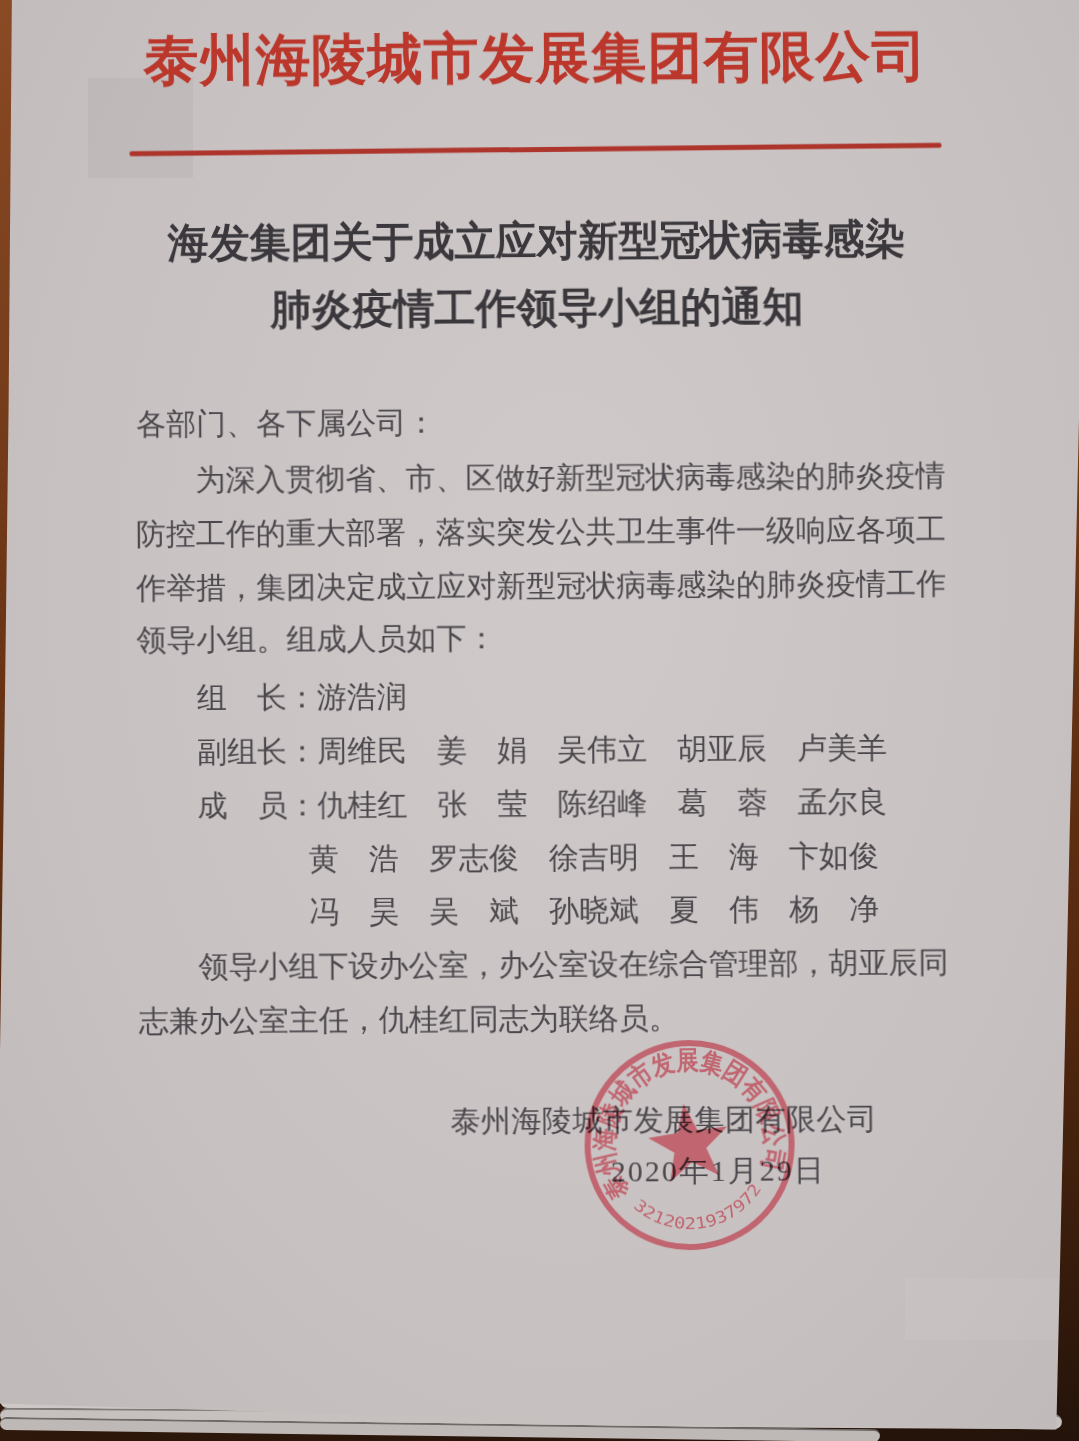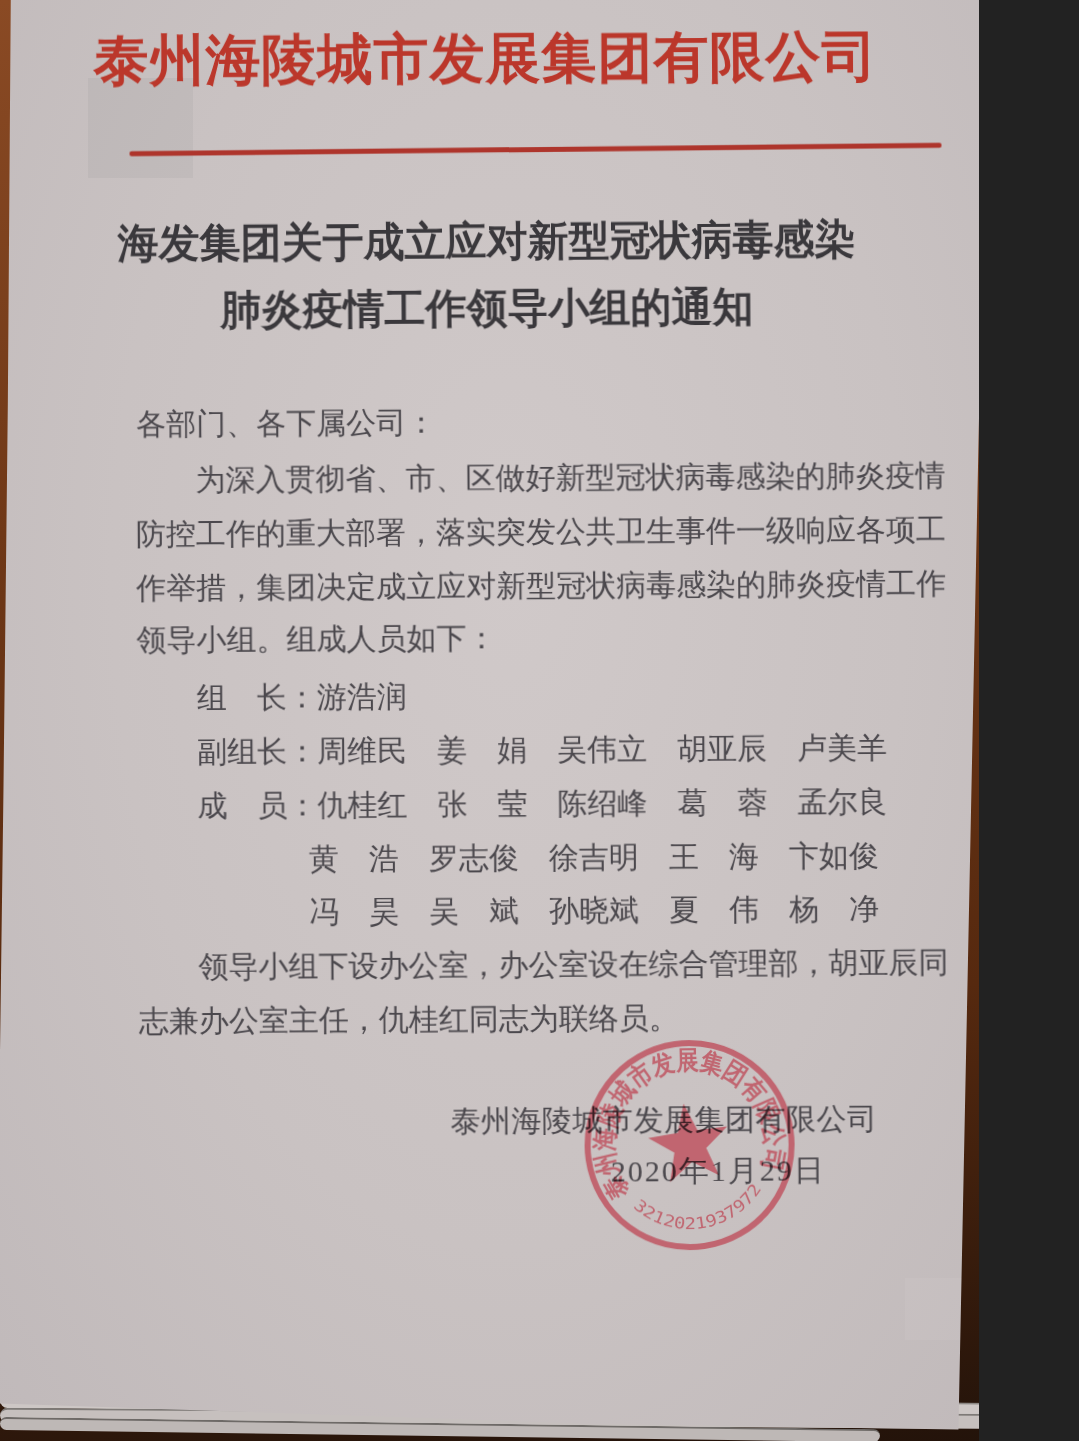"泰州海陵城市发展集团有限公司" .scene { width: 979px -> 1079px }
